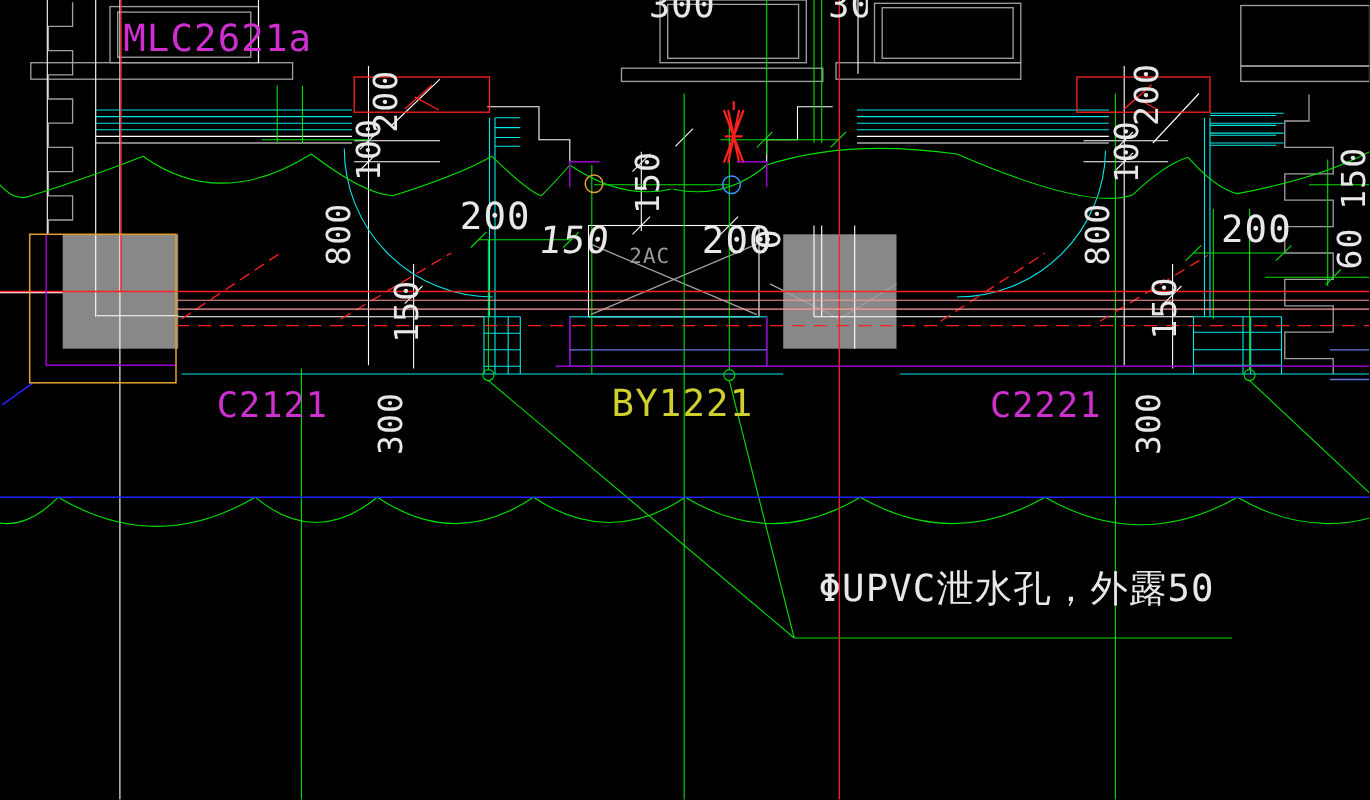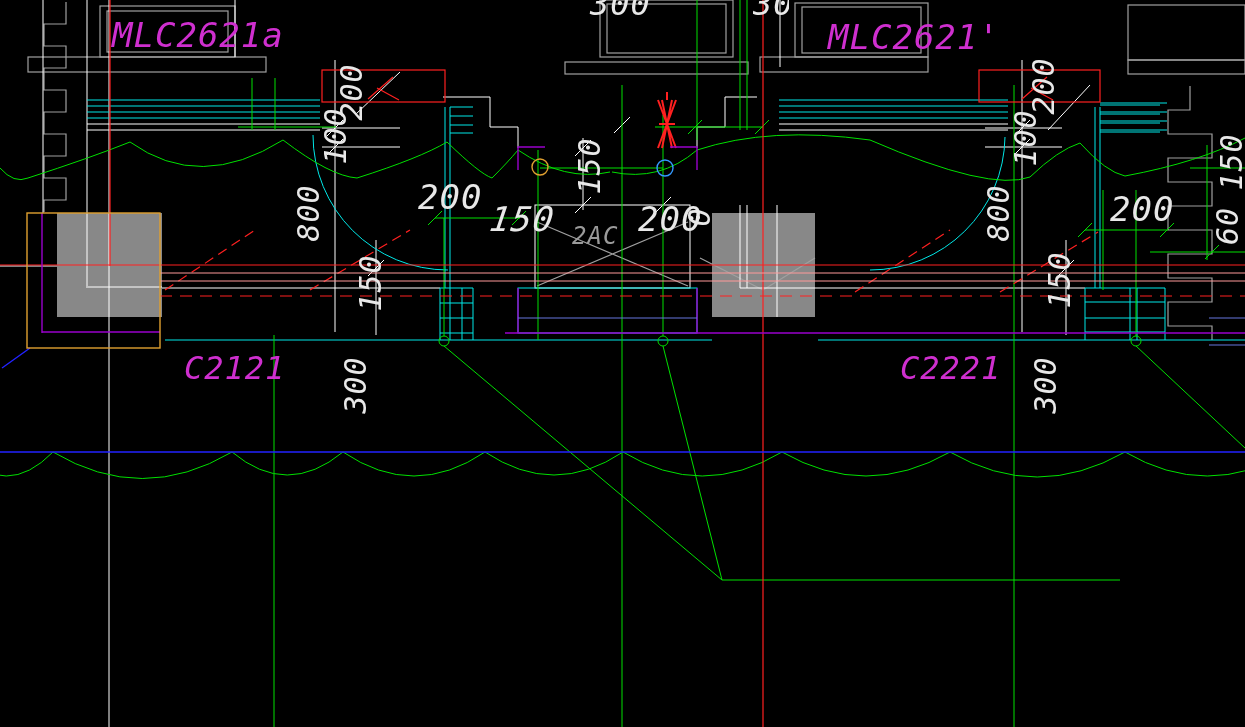"MLC2621a" #canvas { font-style: italic -> none }
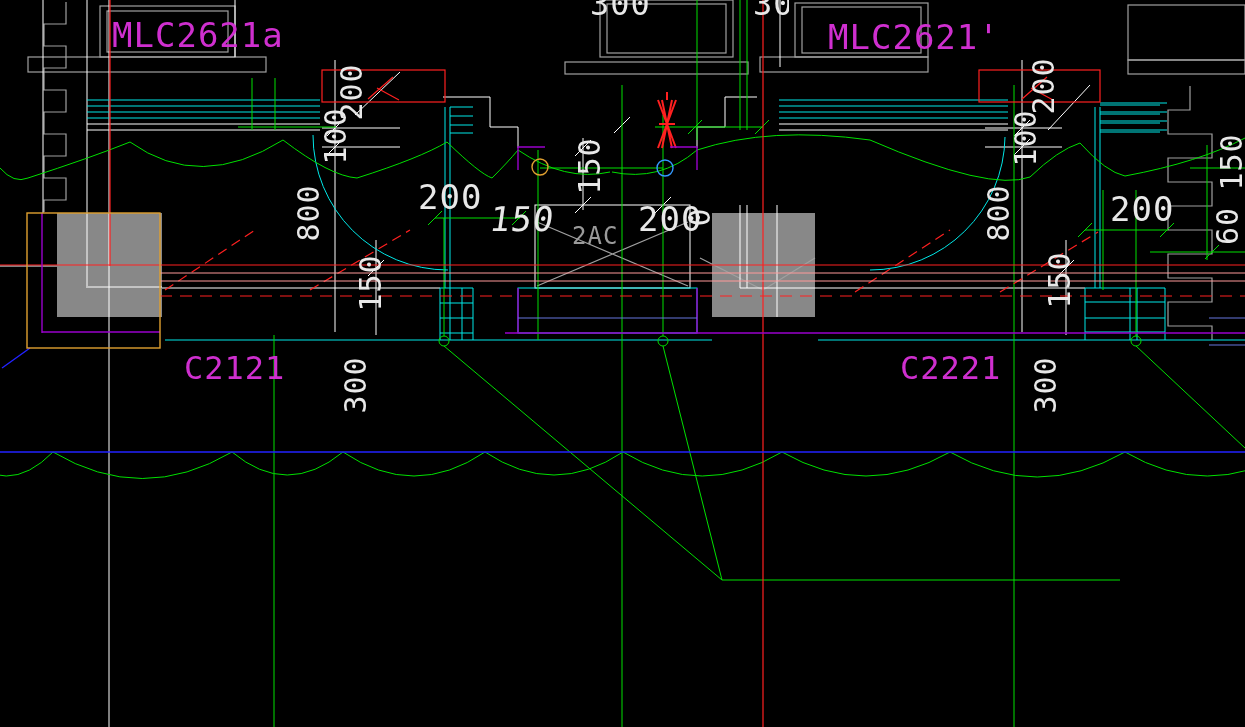"MLC2621'" div.lbl { html: <div>MLC2621'</div> -> none }
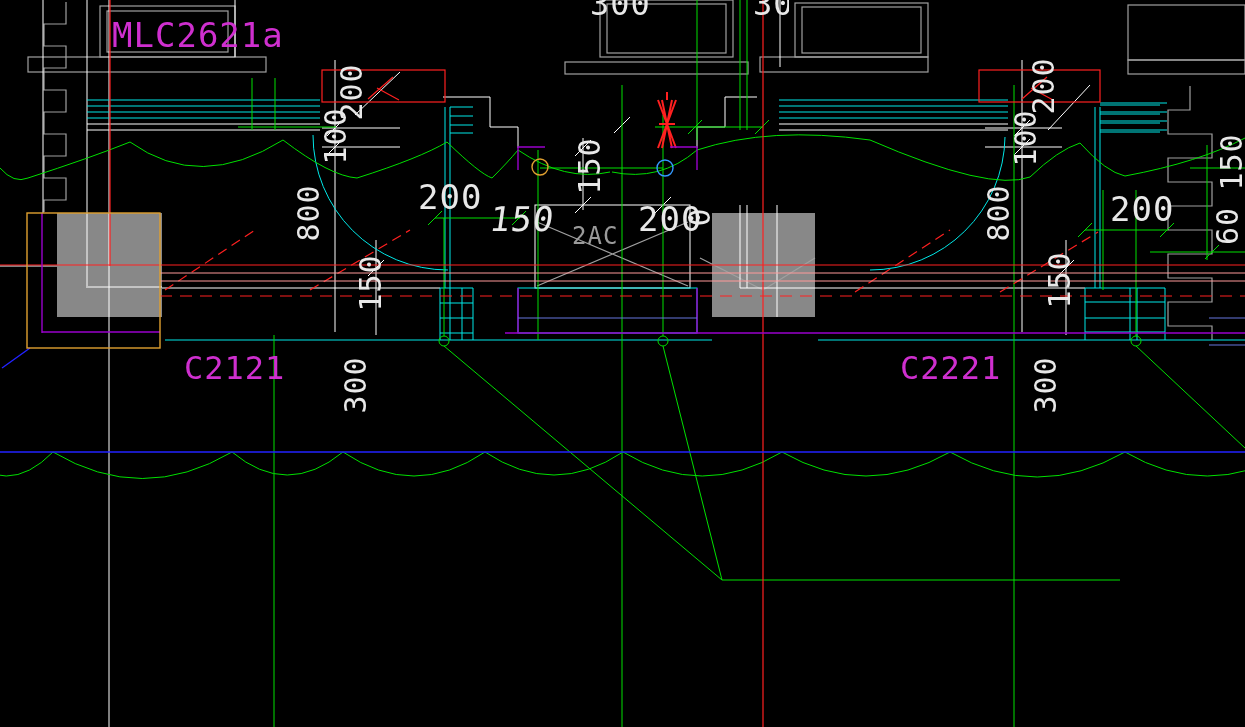"2AC" .fs24 { font-size: 24px -> 19px }
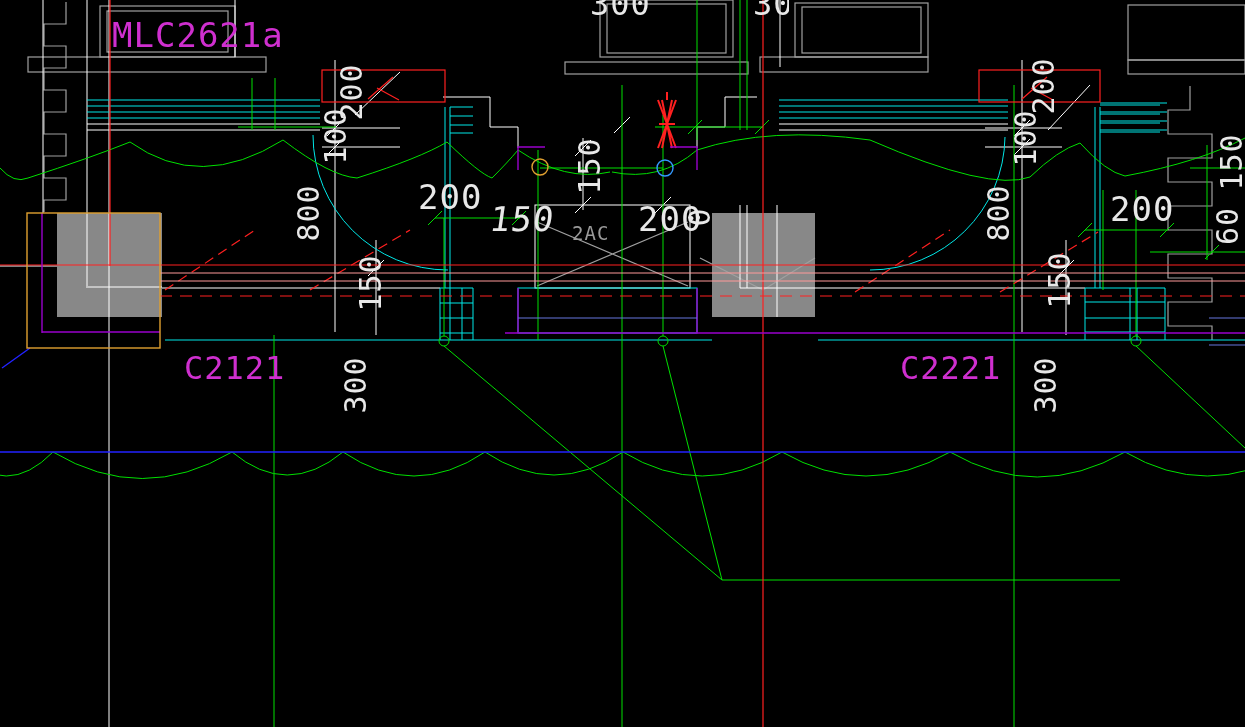"C2121" div.lbl { left: 184px -> 197px }
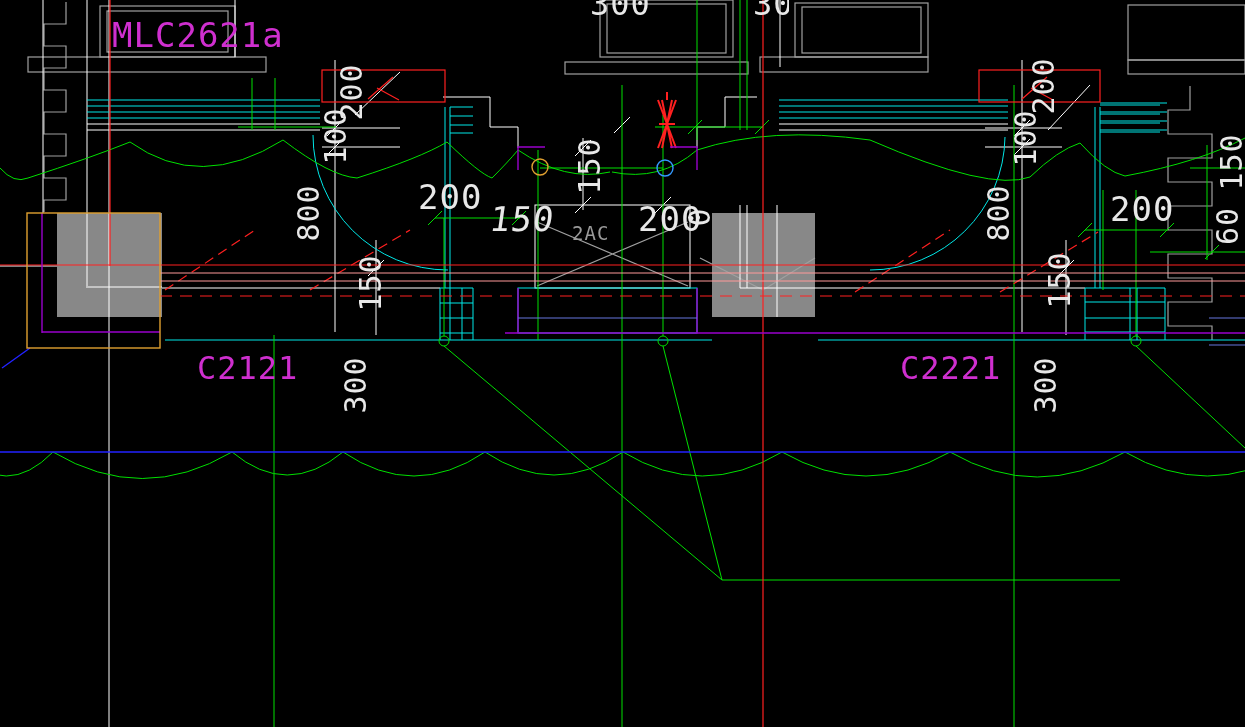"BY1221" div.lbl { html: none -> <div>BY1221</div> }
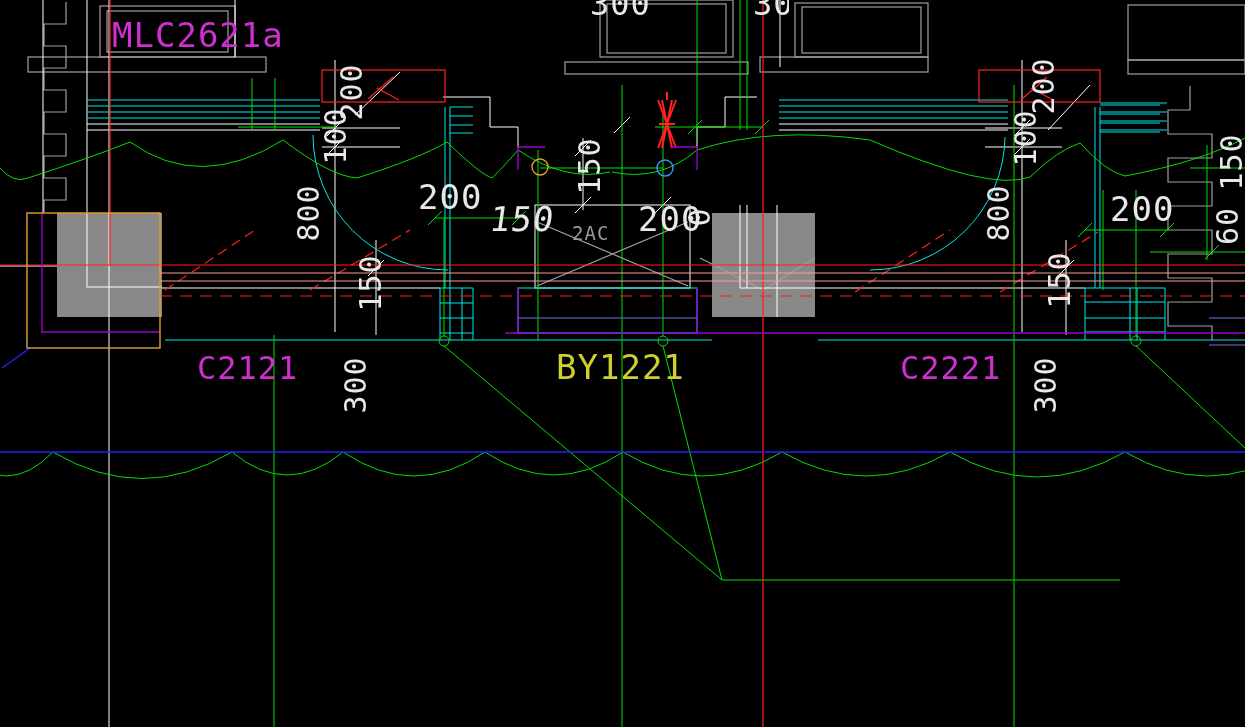"ΦUPVC泄水孔，外露50" div.lbl { html: none -> <div>ΦUPVC泄水孔，外露50</div> }
